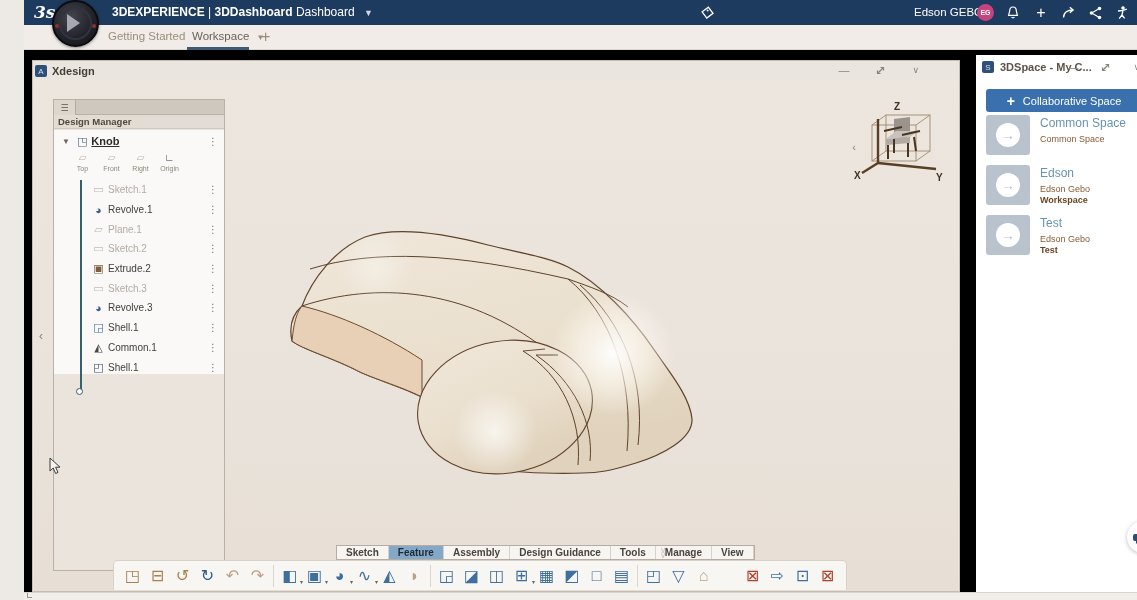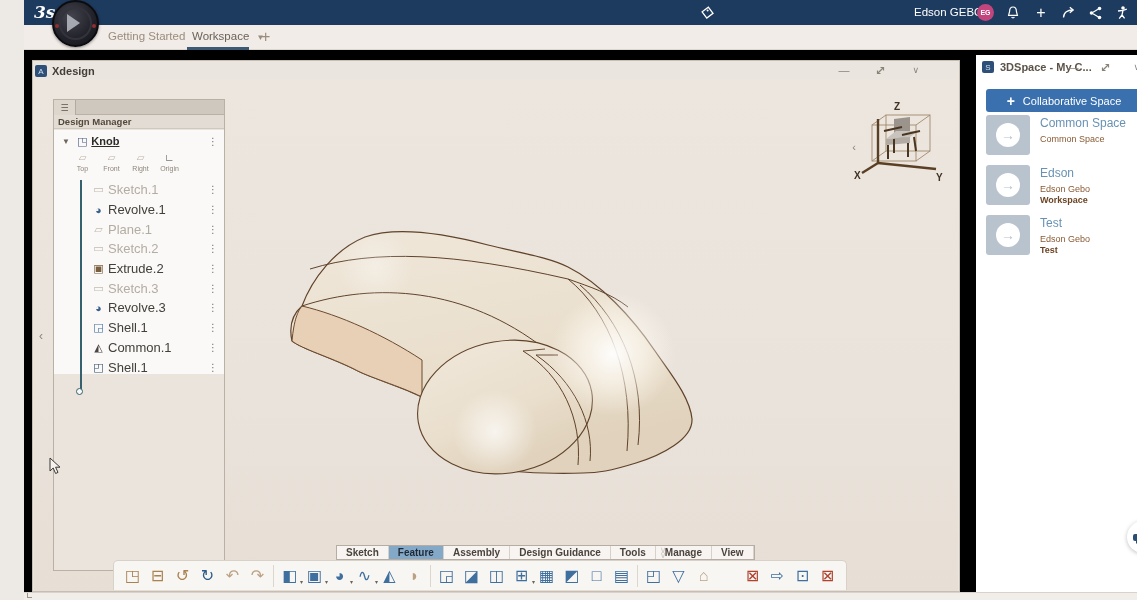"3DEXPERIENCE | 3DDashboard Dashboard ▼" div.brand { html: none -> <div> <b>3DEXPERIENCE</b> <span>|</span> <b>3DDashboard</b> <span>Dashboard</span> <span>▼</span> </div> }
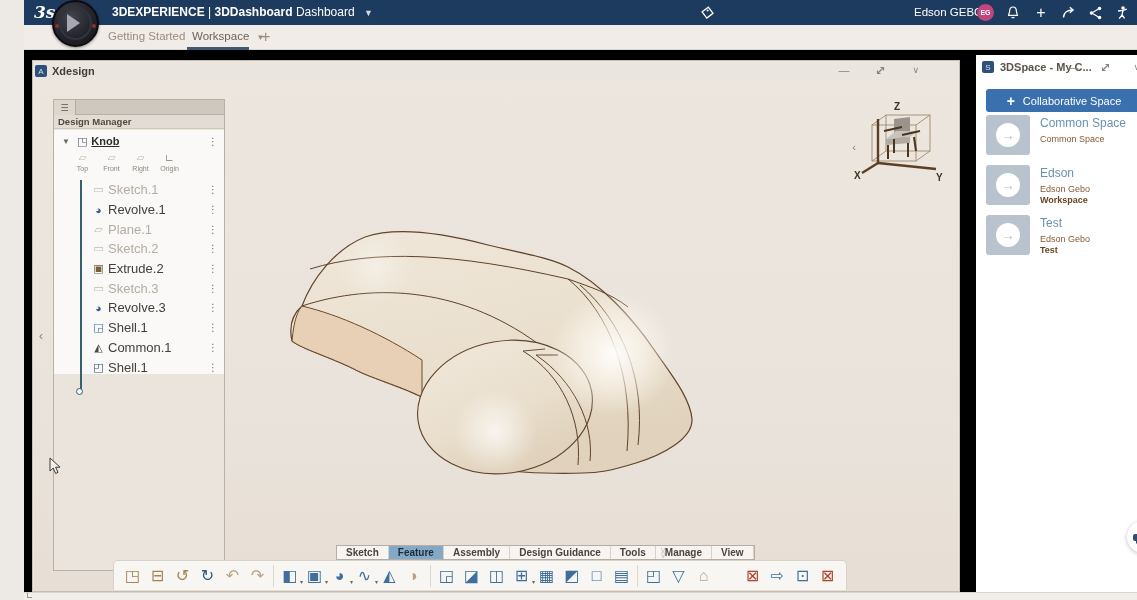"Sketch.1" .feat-row .lb { font-size: 13px -> 10px }
